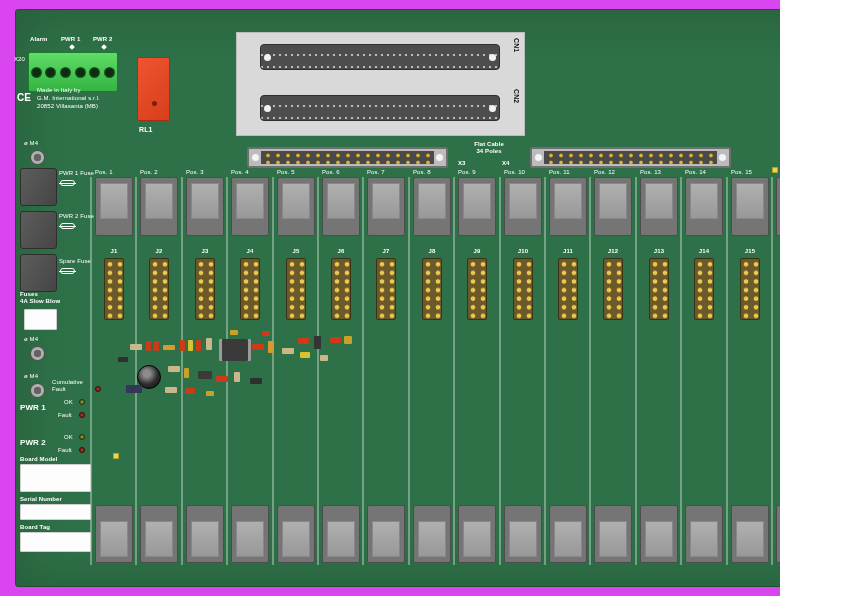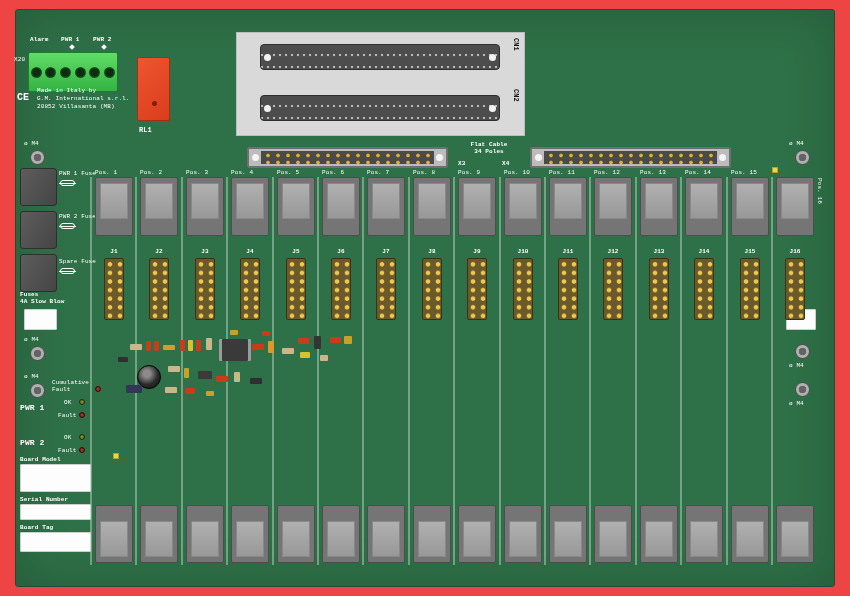"CE" .canvas { background: #ef4444 -> #d946ef; font-family: Liberation Mono, monospace -> Liberation Sans, sans-serif; width: 850px -> 780px }
